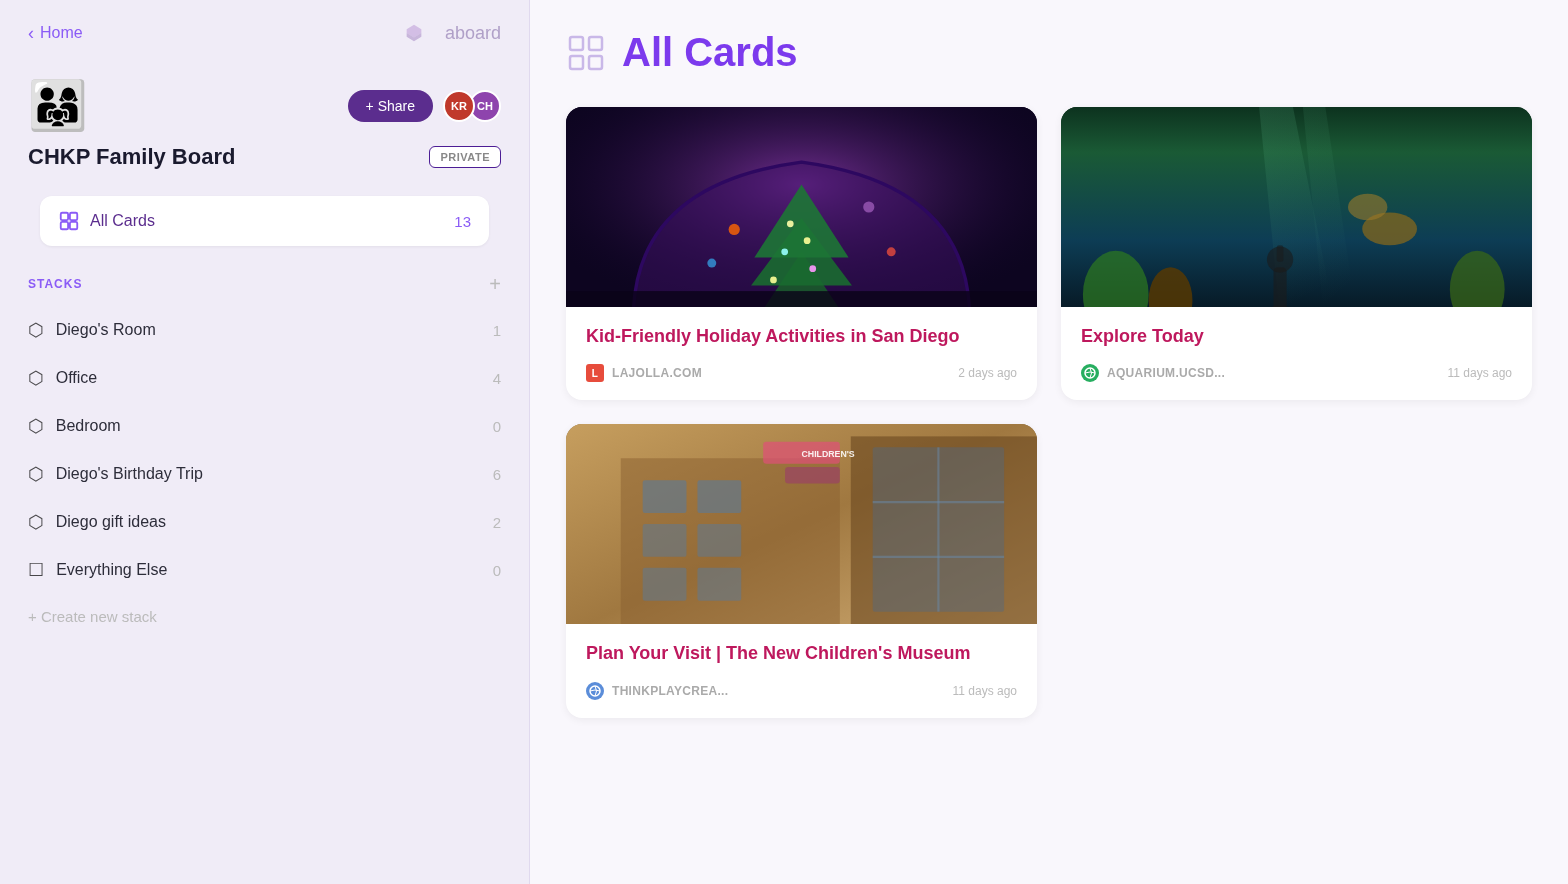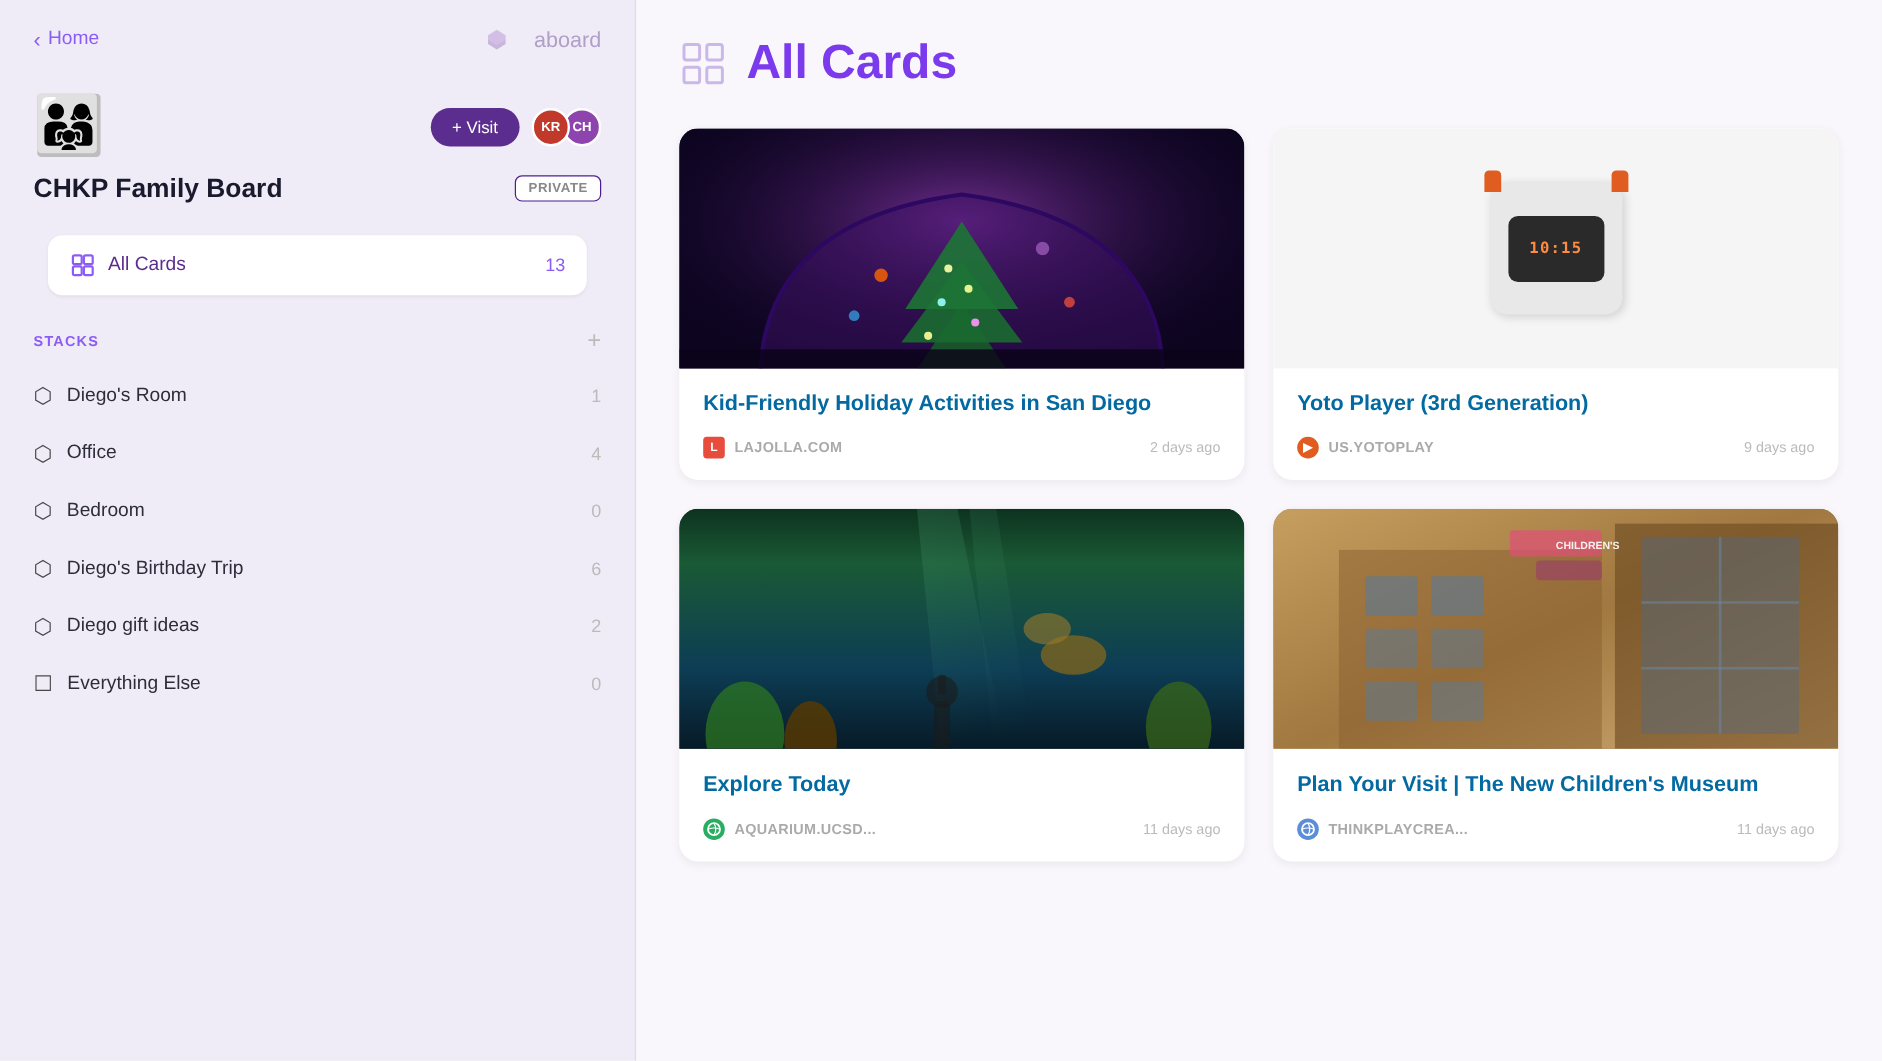"+ Visit" button.share-btn { text: Visit -> Share }
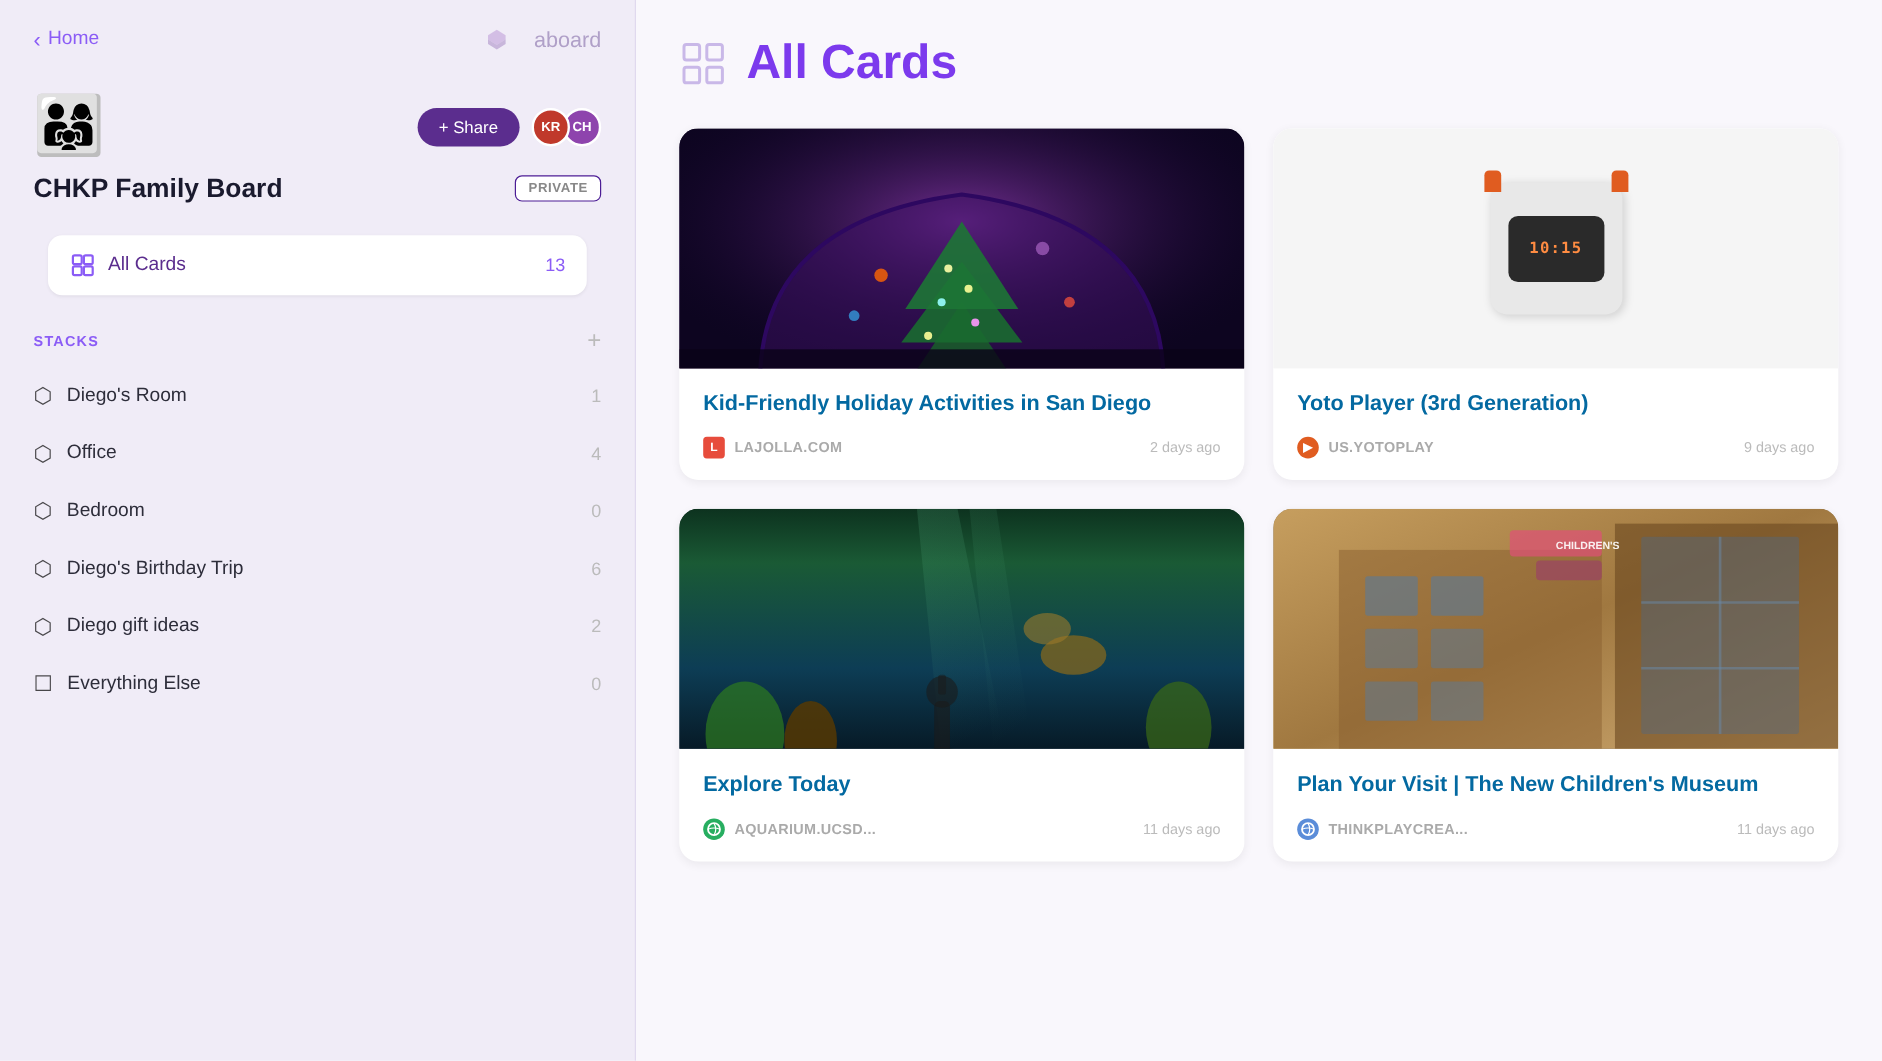"10:15" div.card { html: <div> <div> <div> <div> <div></div> <div></div> </div> <div>10:15</div> </div> </div> <div> <div>Yoto Player (3rd Generation)</div> <div> <div> <div>▶</div> <span>US.YOTOPLAY</span> </div> <span>9 days ago</span> </div> </div> </div> -> none }
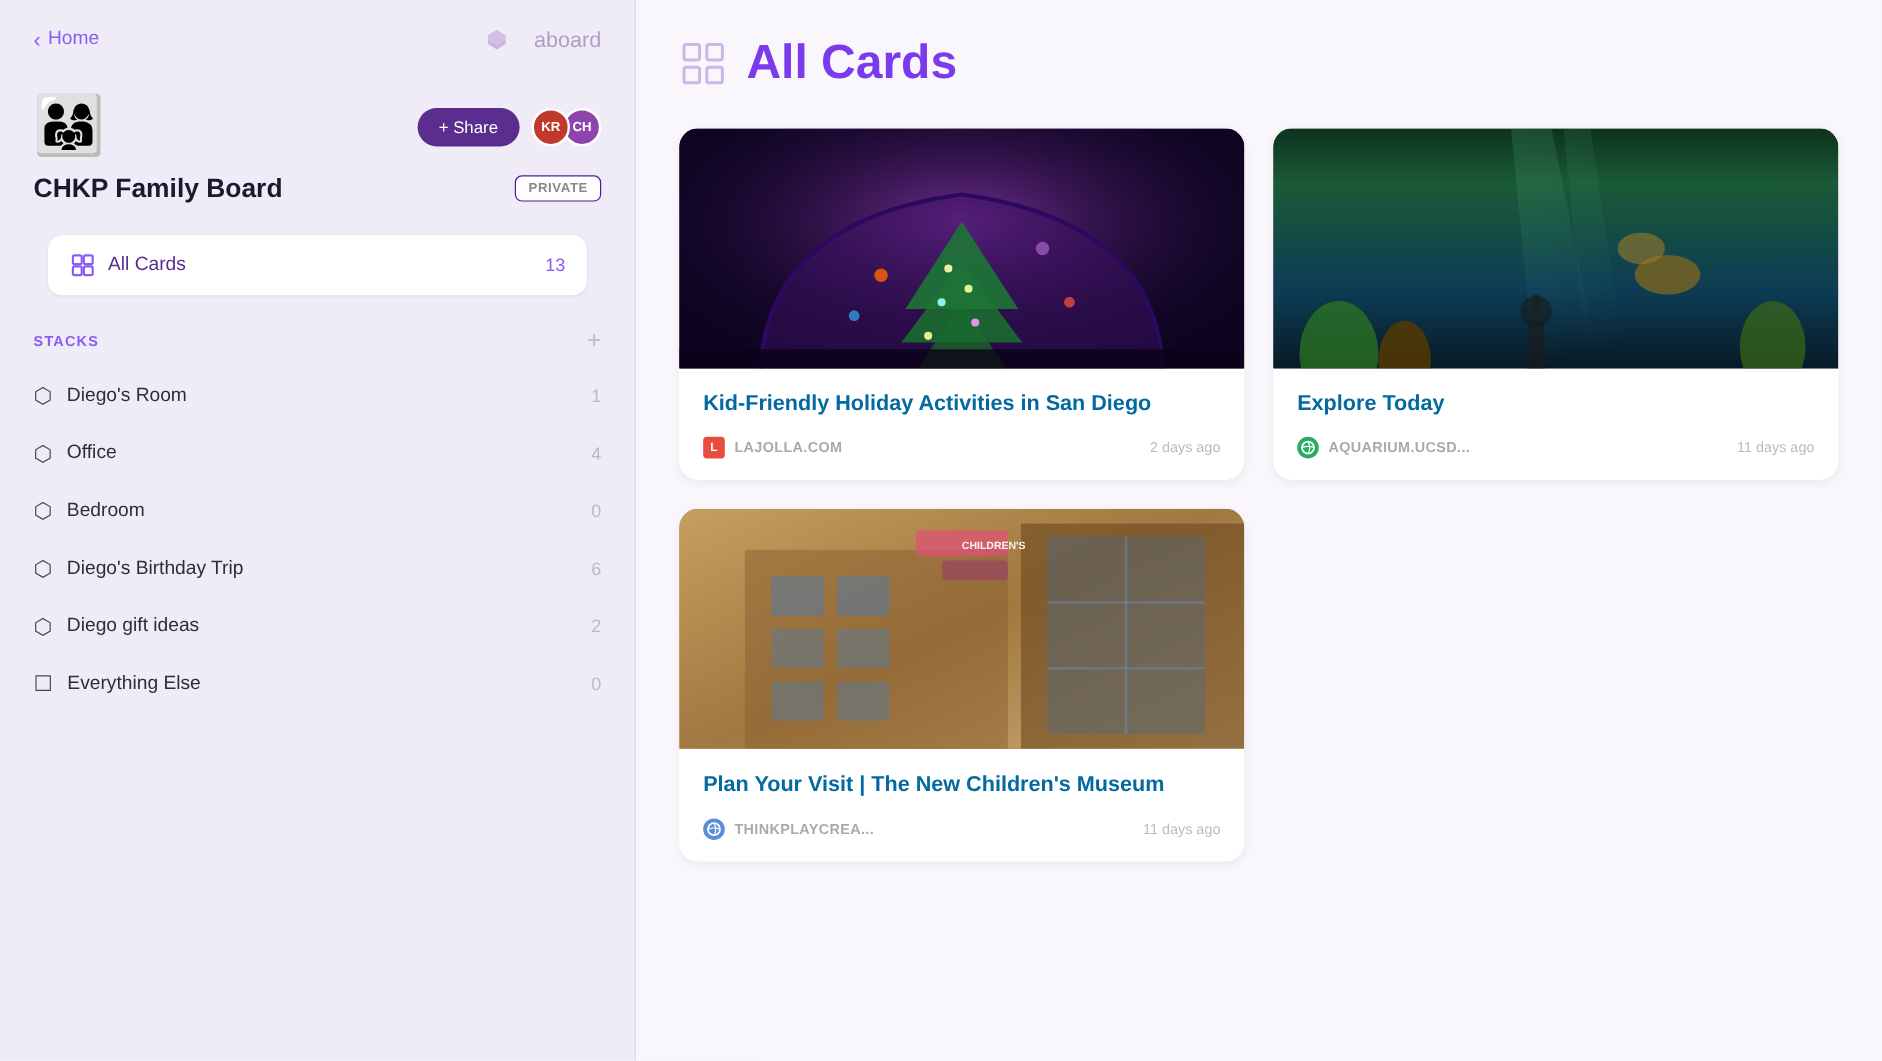"Kid-Friendly Holiday Activities in San" .card-title { color: #0369a1 -> #be185d }
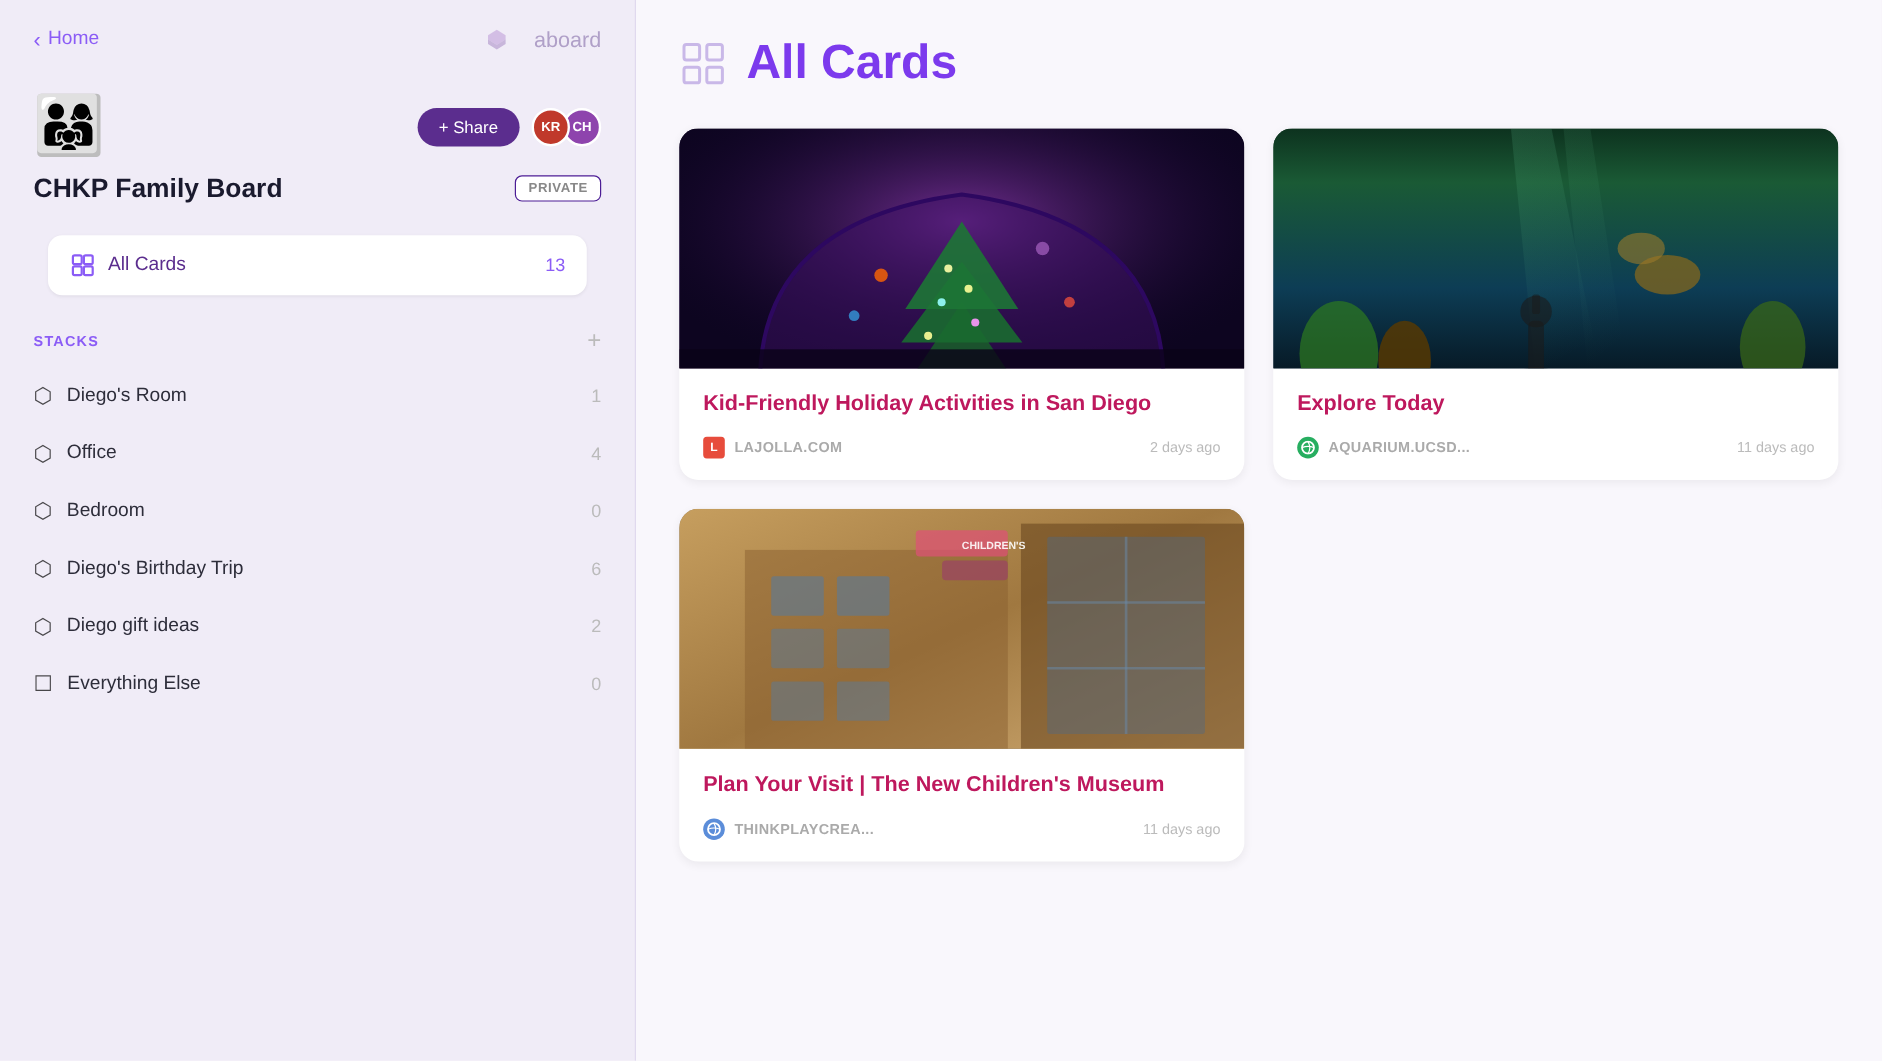"+ Create new stack" div.create-stack { html: none -> <div> <span>+ Create new stack</span> </div> }
